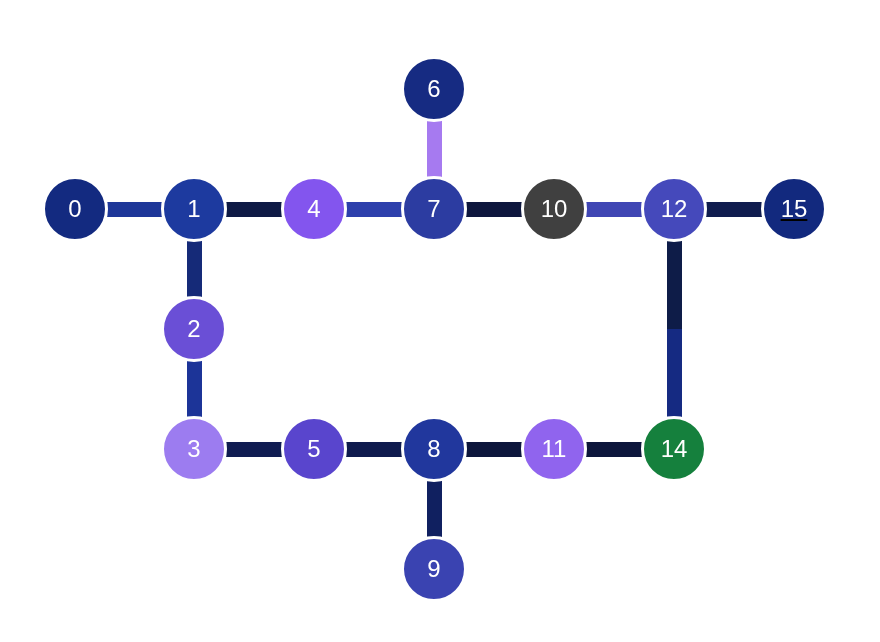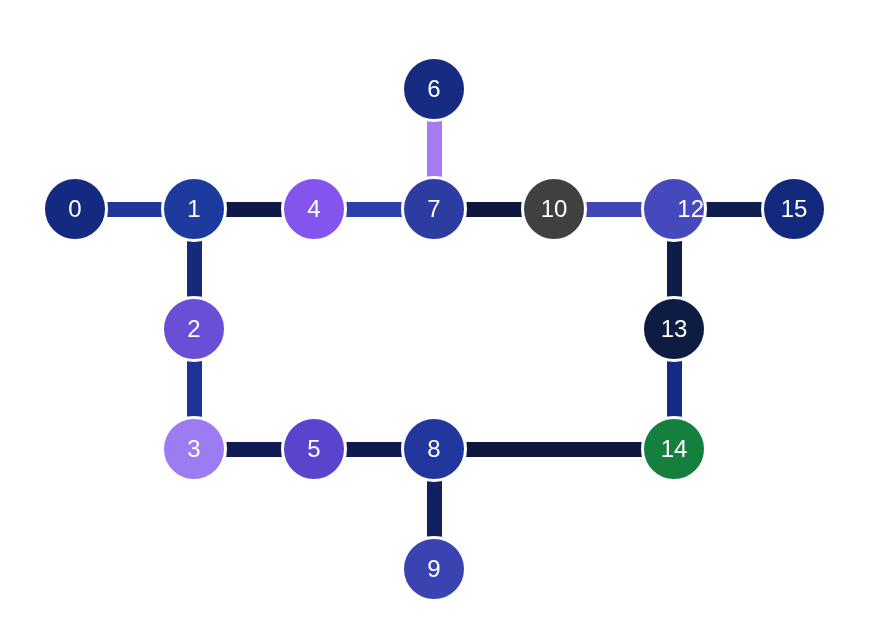"12" div.node { justify-content: flex-end -> none }
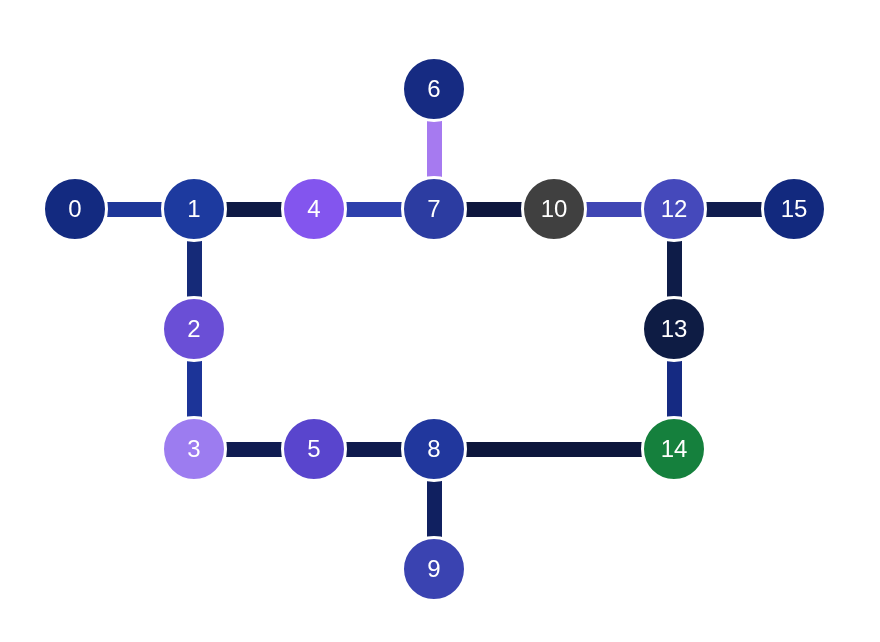"15" div.node { text-decoration: none -> underline }
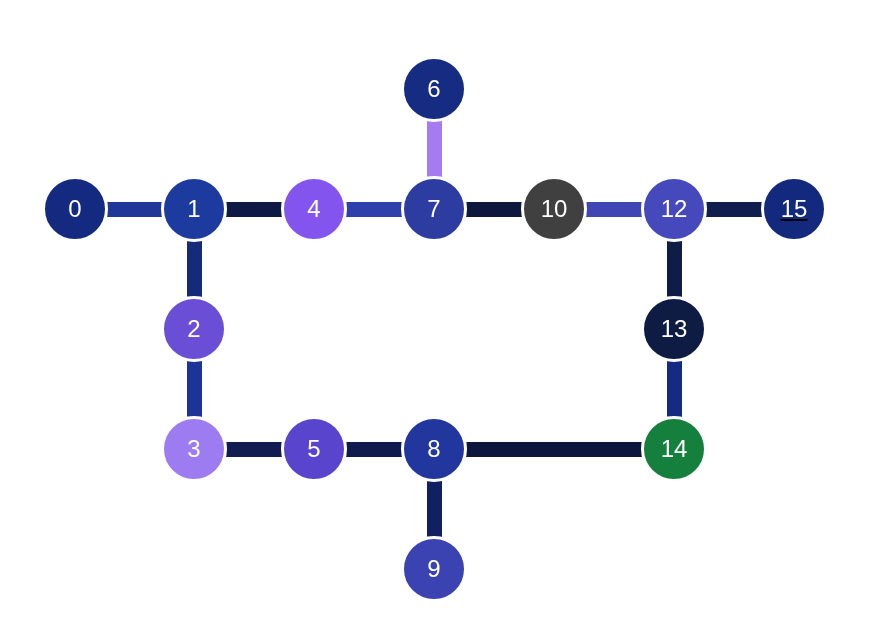"13" div.node { html: <div> <span>13</span> </div> -> none }
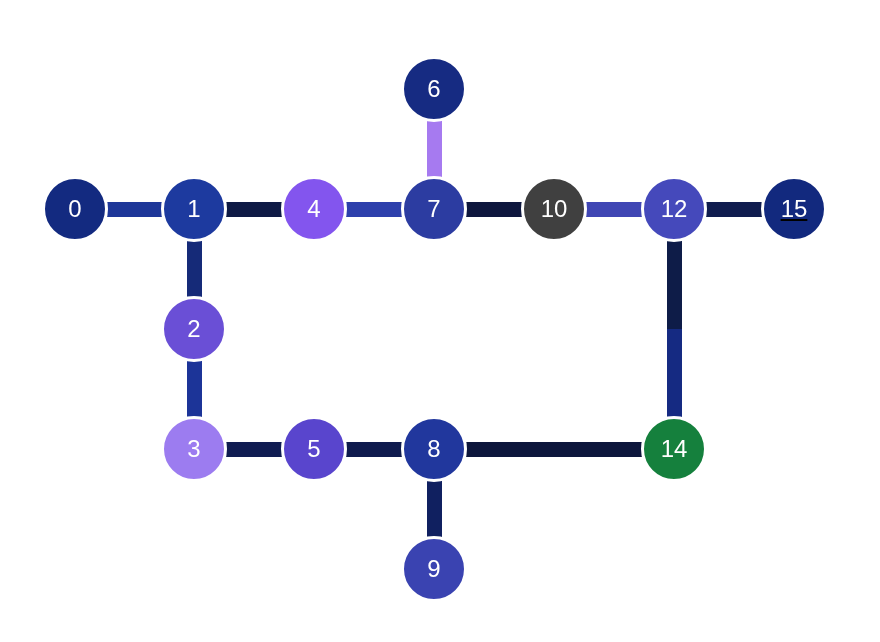"11" div.node { html: none -> <div> <span>11</span> </div> }
